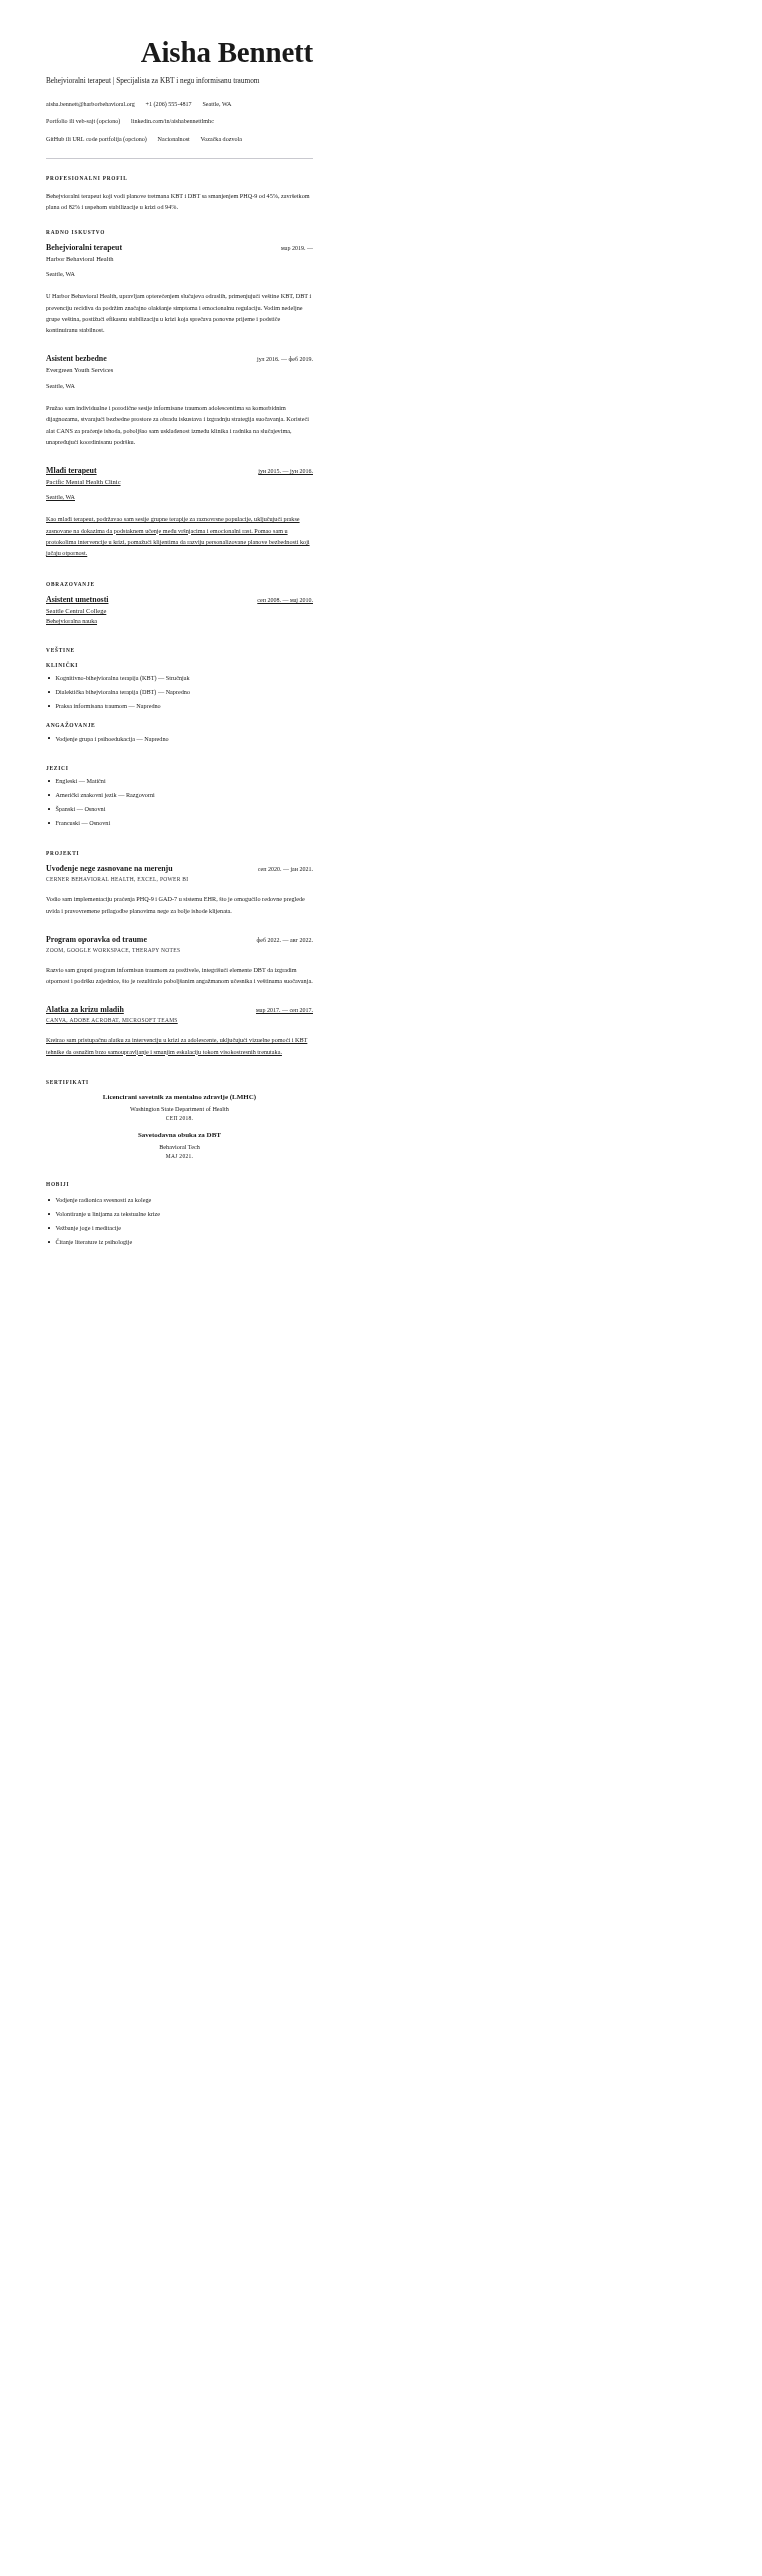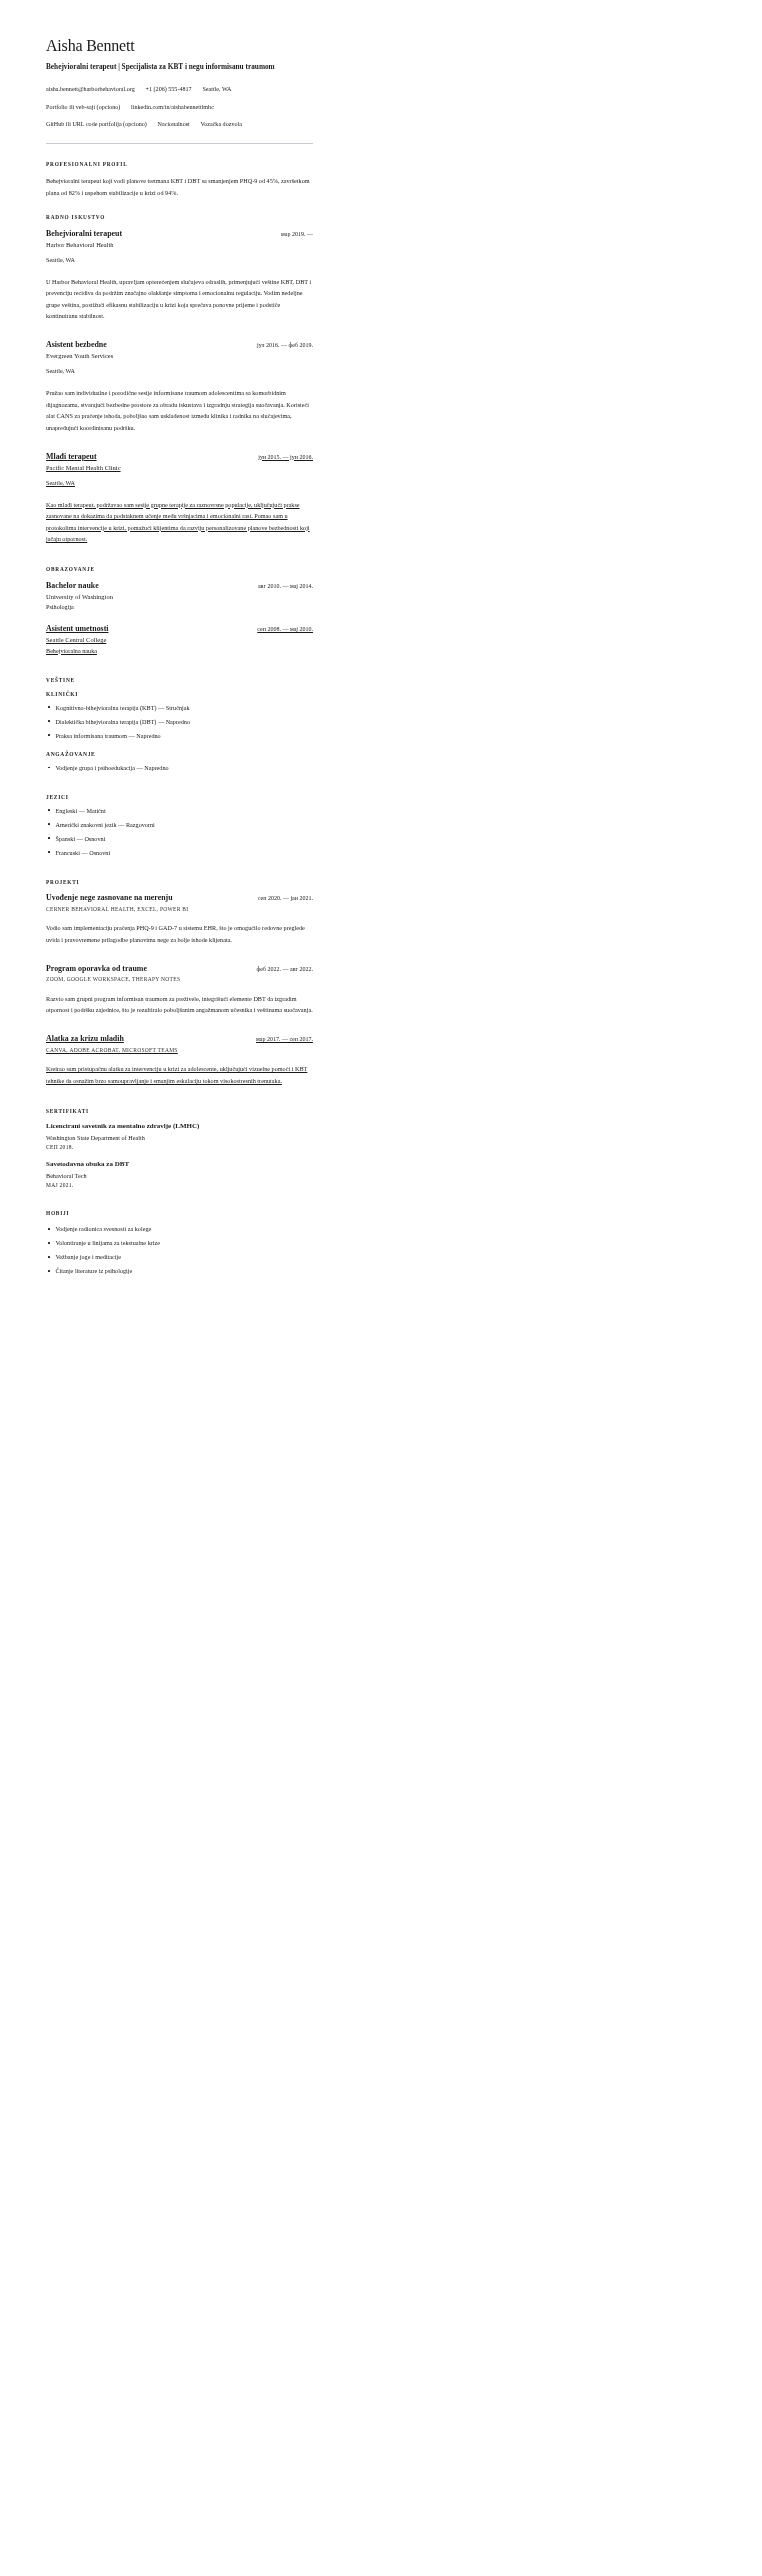"Aisha Bennett" .name { font-size: 16px -> 29px; font-weight: 400 -> 700; text-align: none -> right }
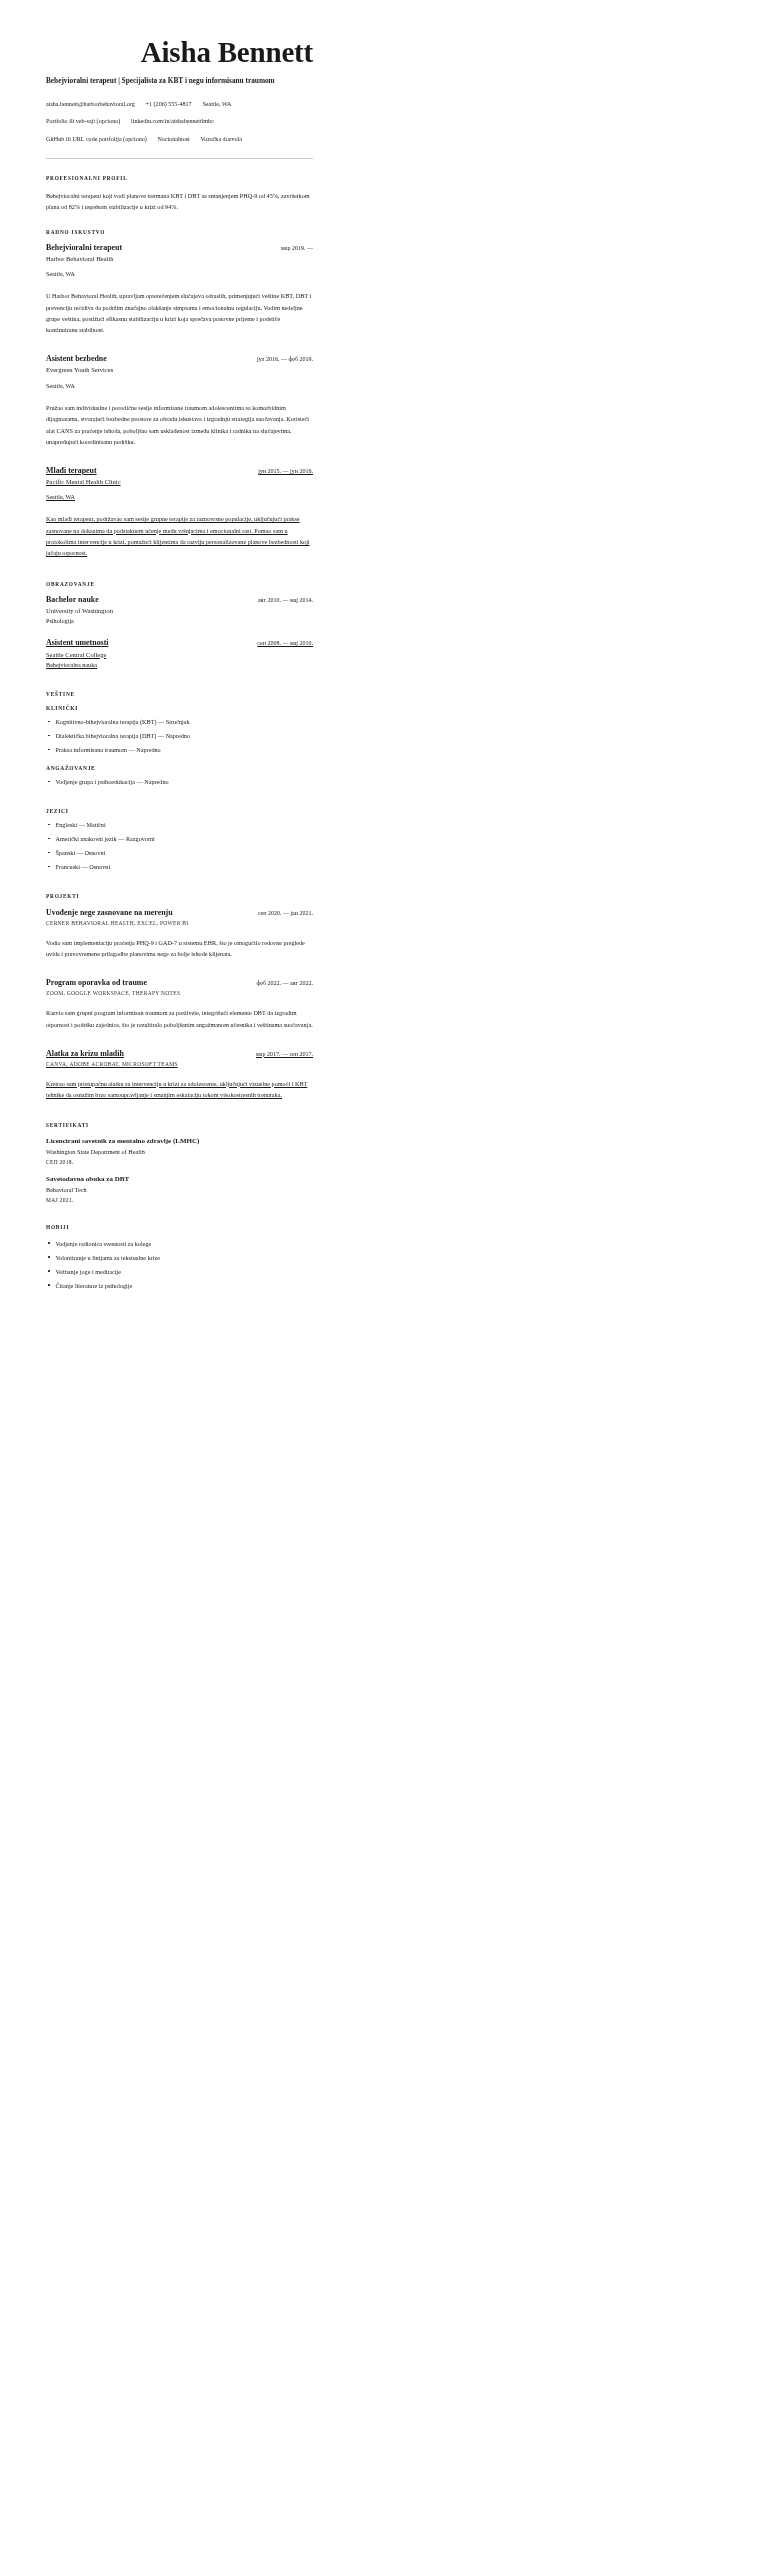"Behejvioralni terapeut | Specijalista za" .headline { font-weight: 700 -> 400 }
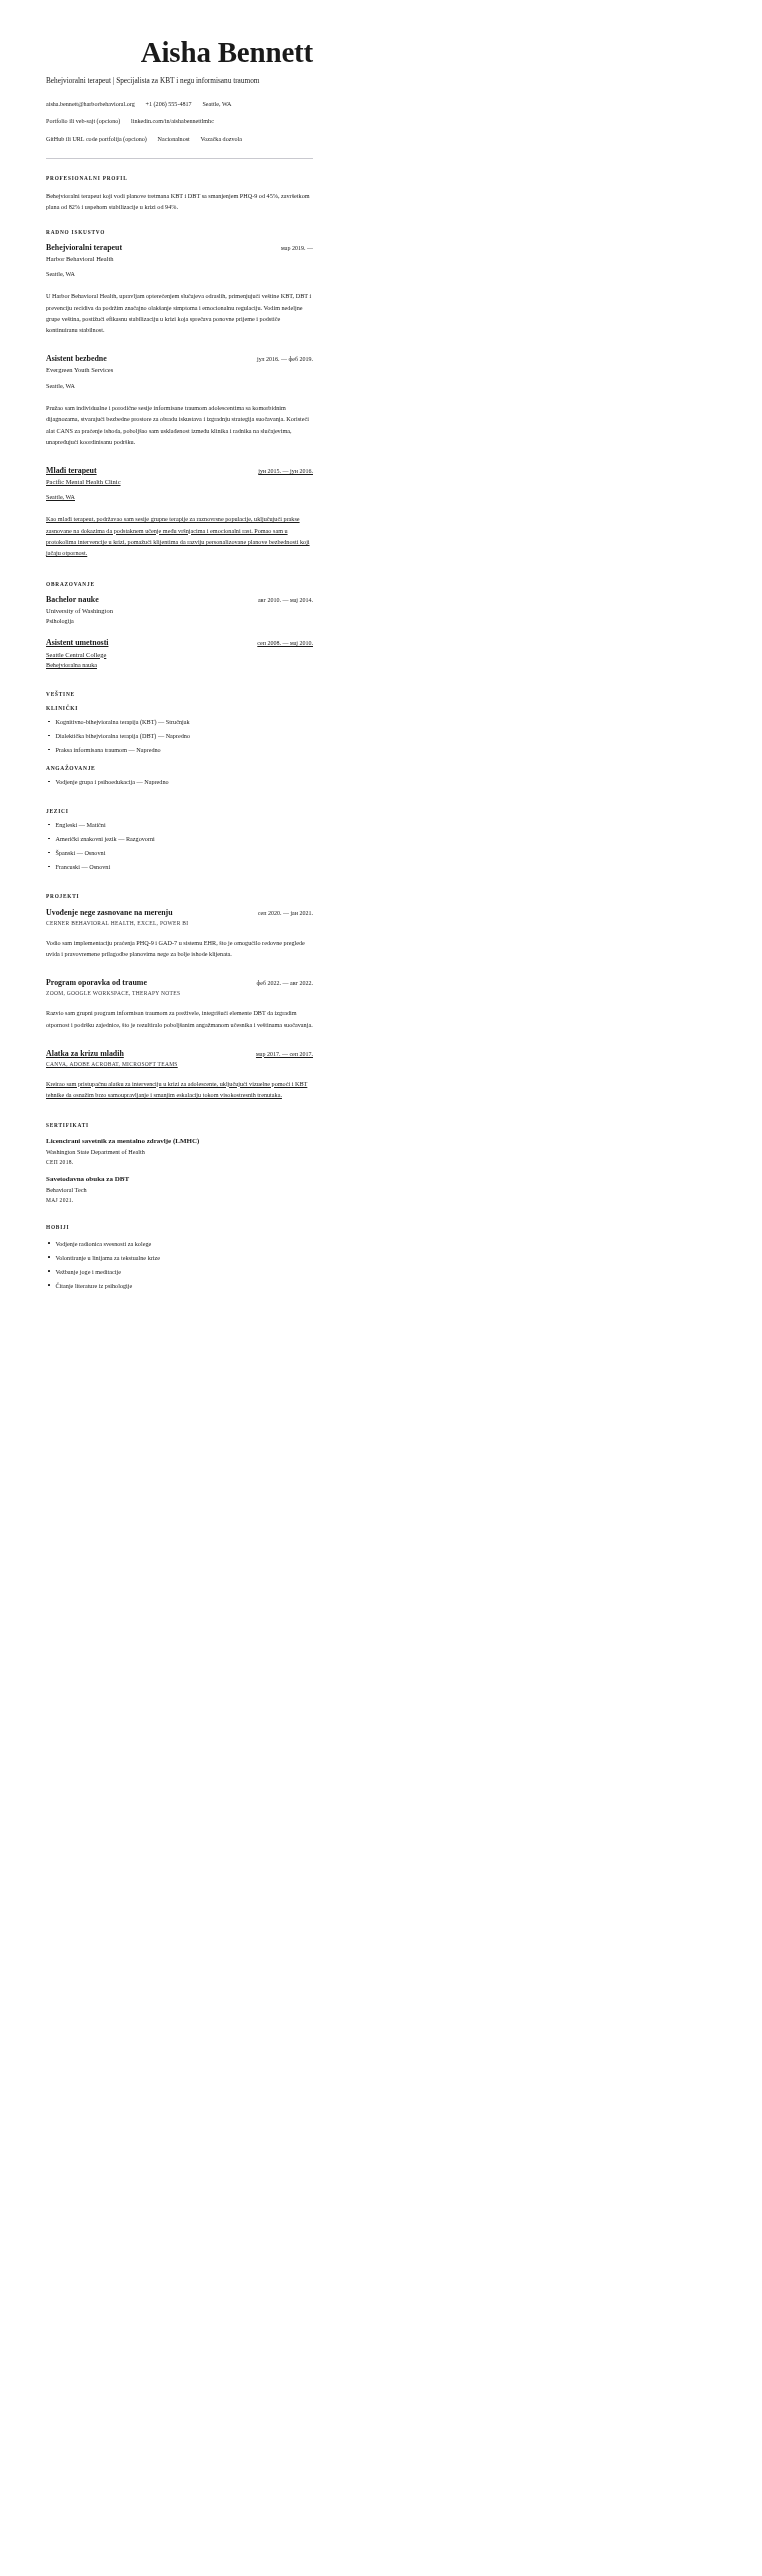"Bachelor nauke" div.entry { html: <div> <div> <span>Bachelor nauke</span> <span>авг 2010. — мај 2014.</span> </div> <div>University of Washington</div> <div>Psihologija</div> </div> -> none }
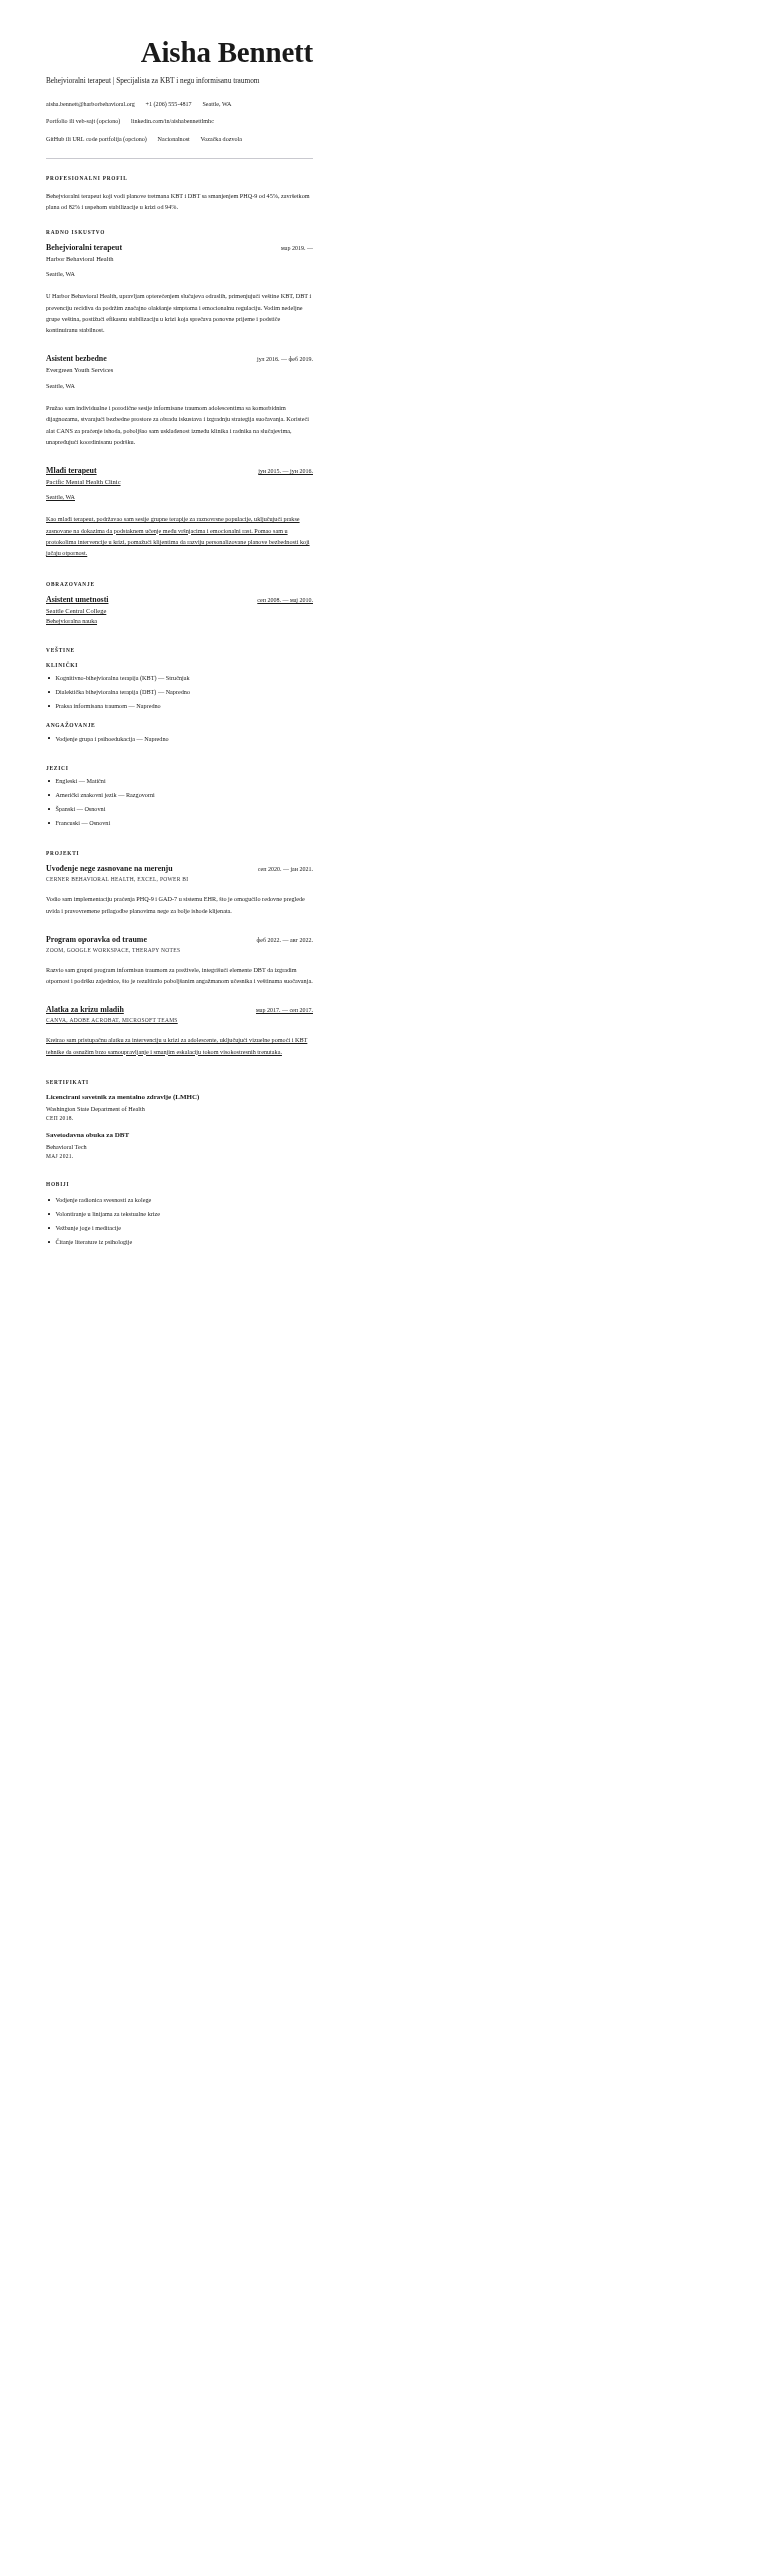"Licencirani savetnik za mentalno" .cert { text-align: none -> center }
